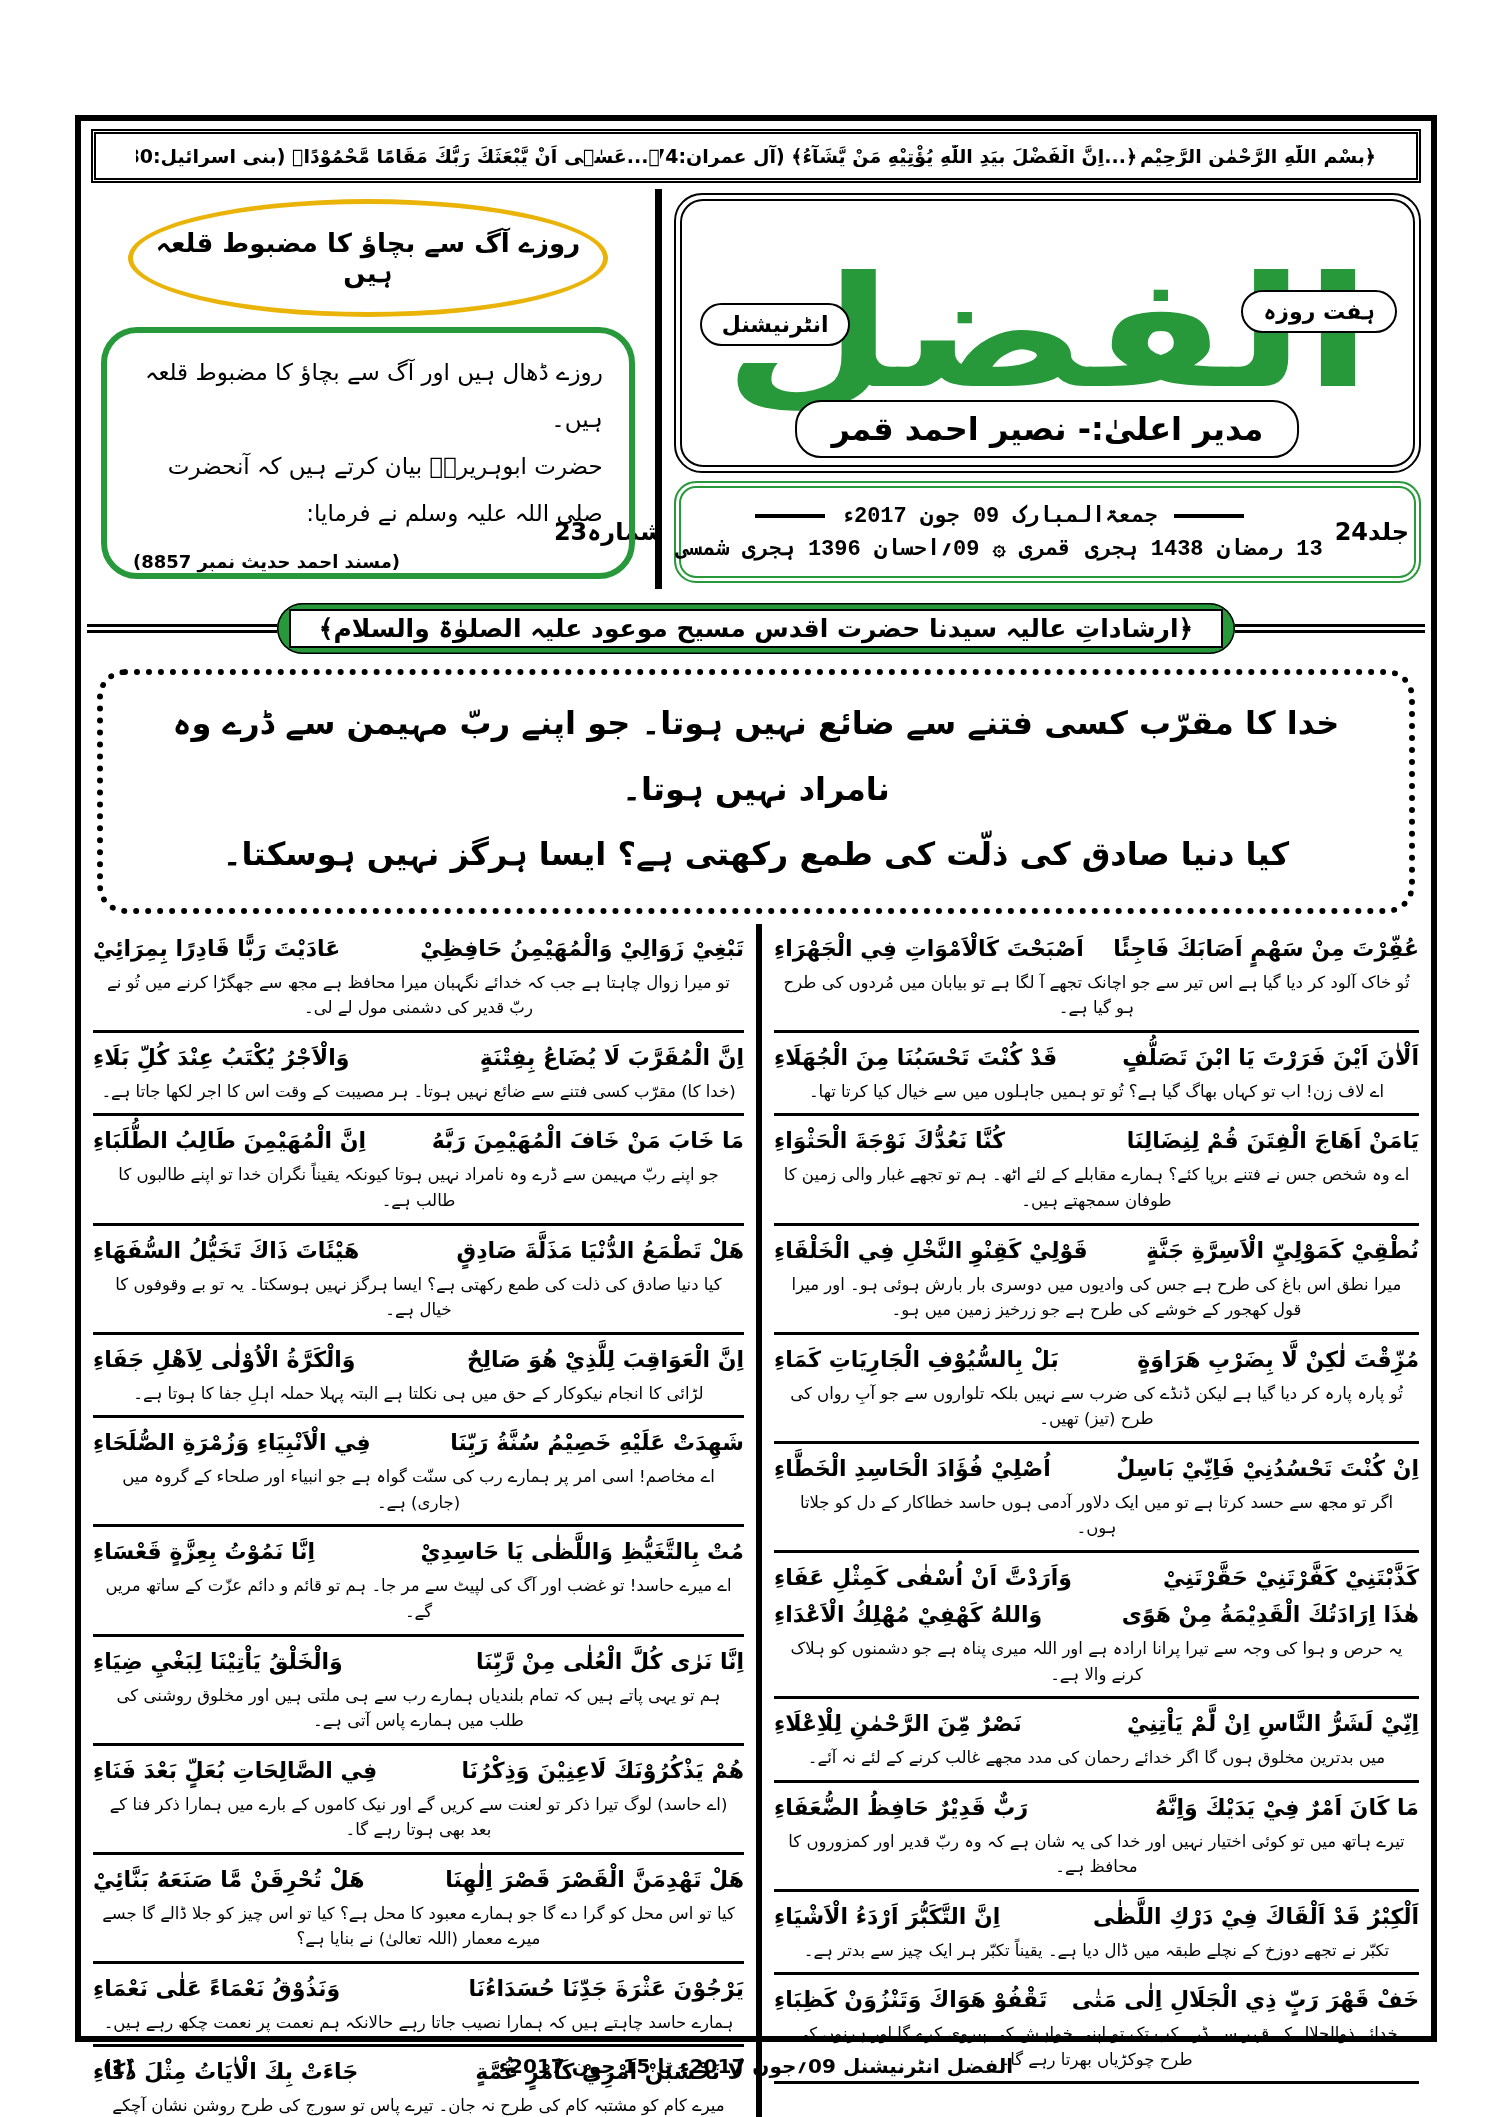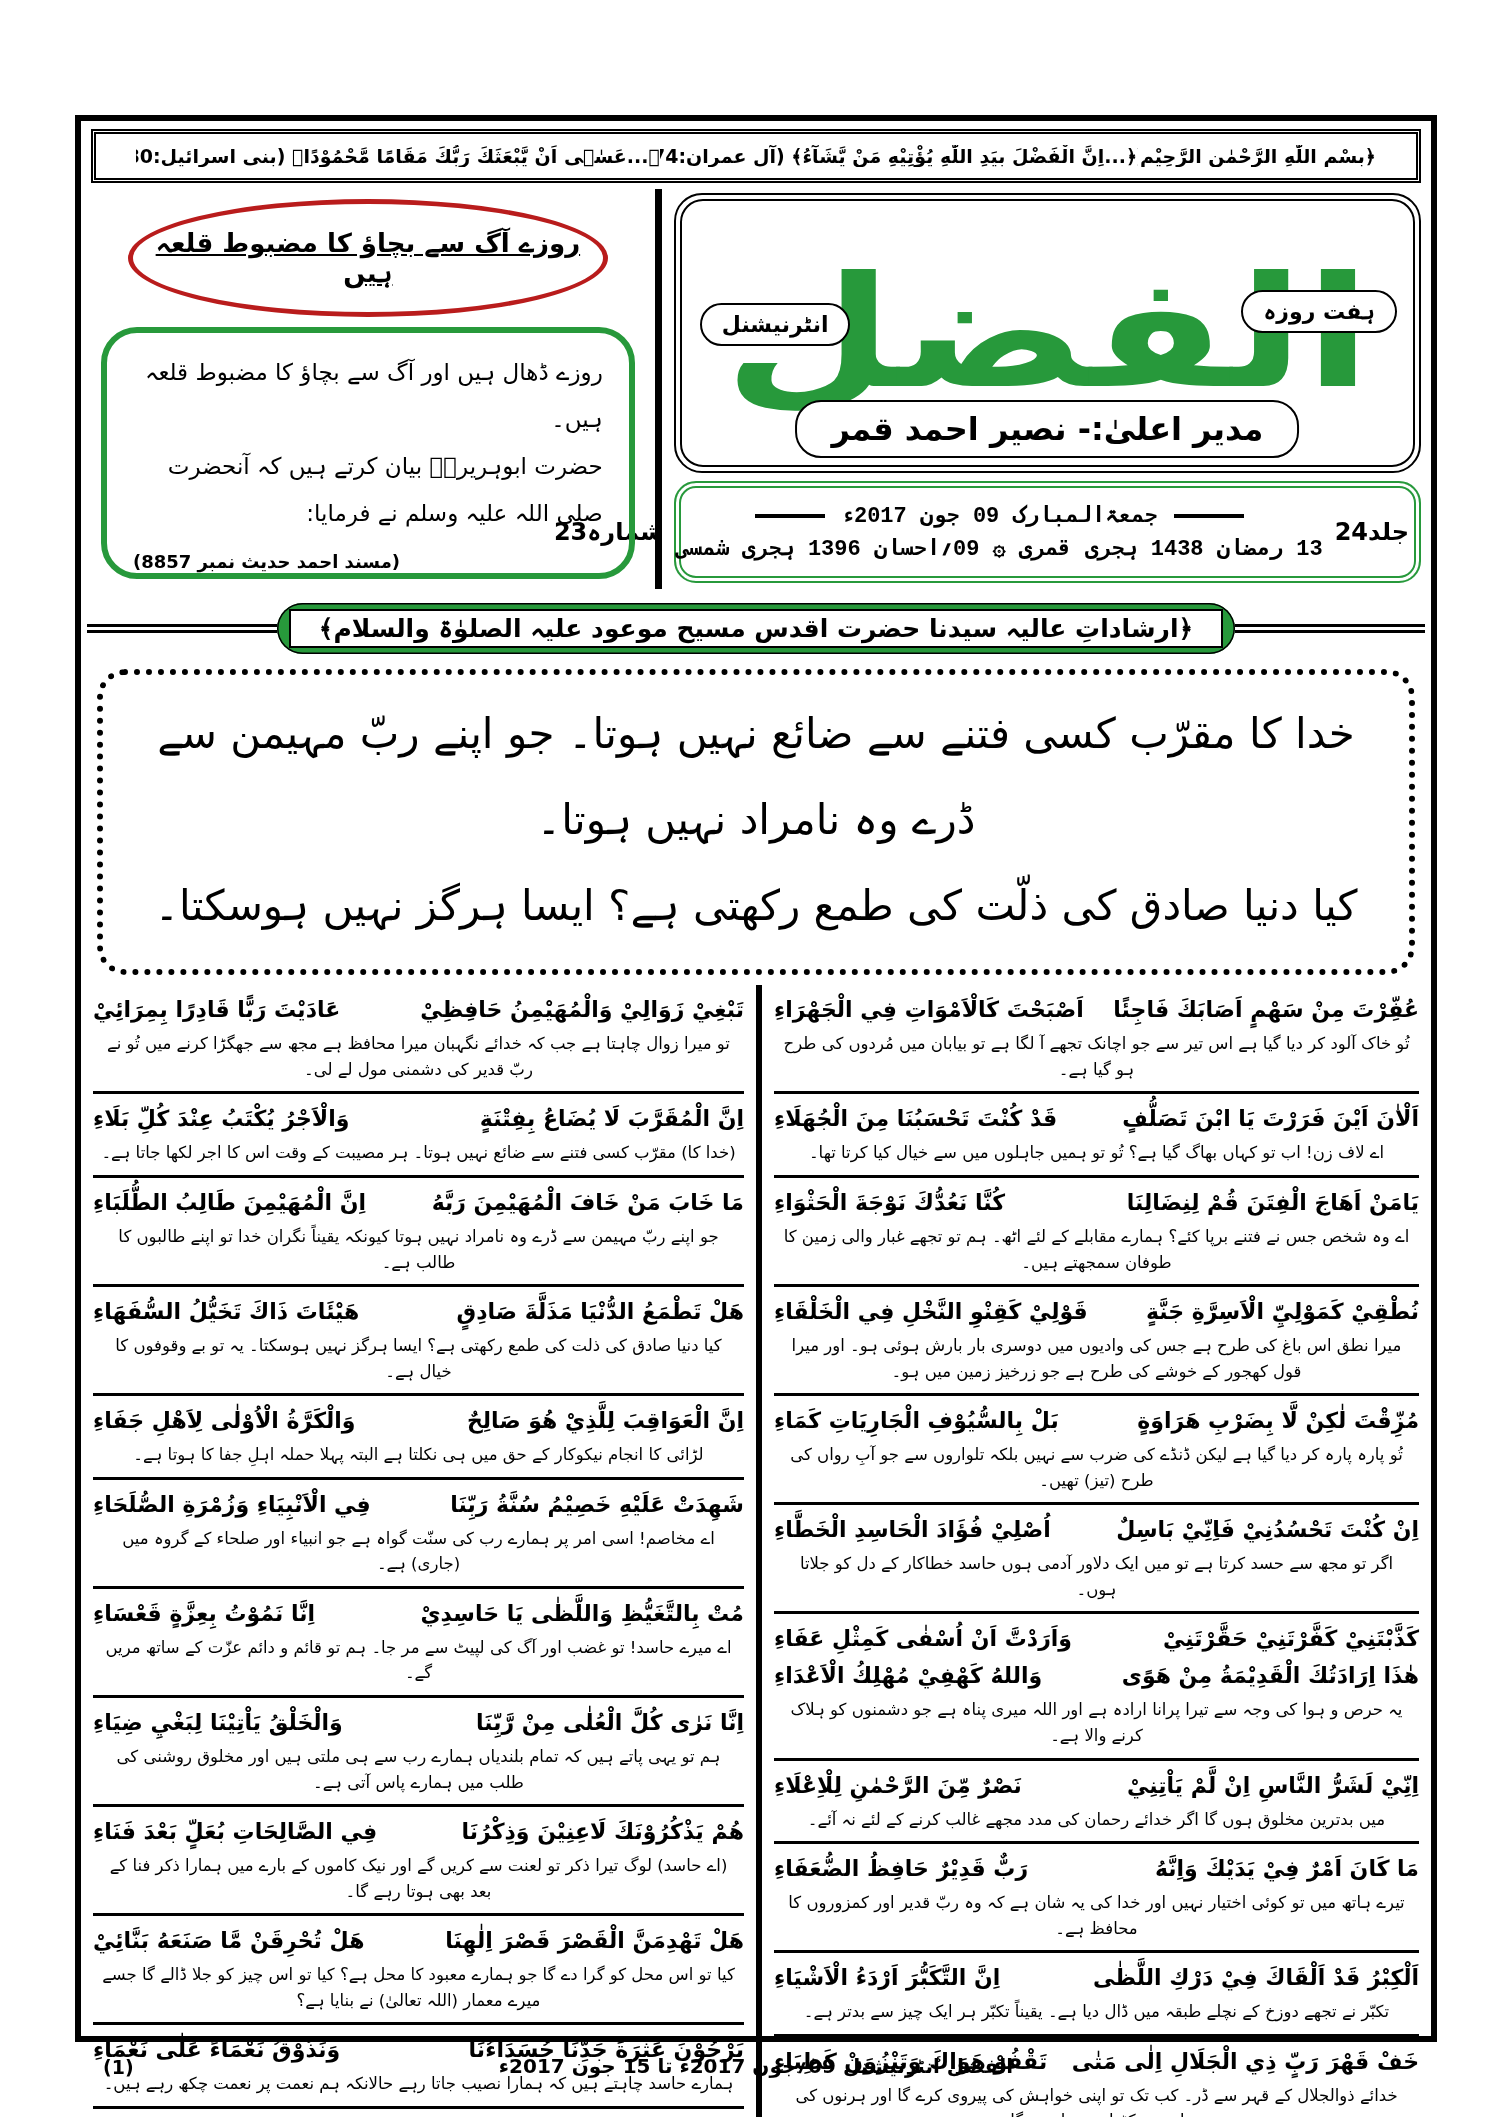"روزے آگ سے بچاؤ کا" .hadith-ellipse { border: 5px solid #b91c1c -> 5px solid #eab308; text-decoration: underline -> none }
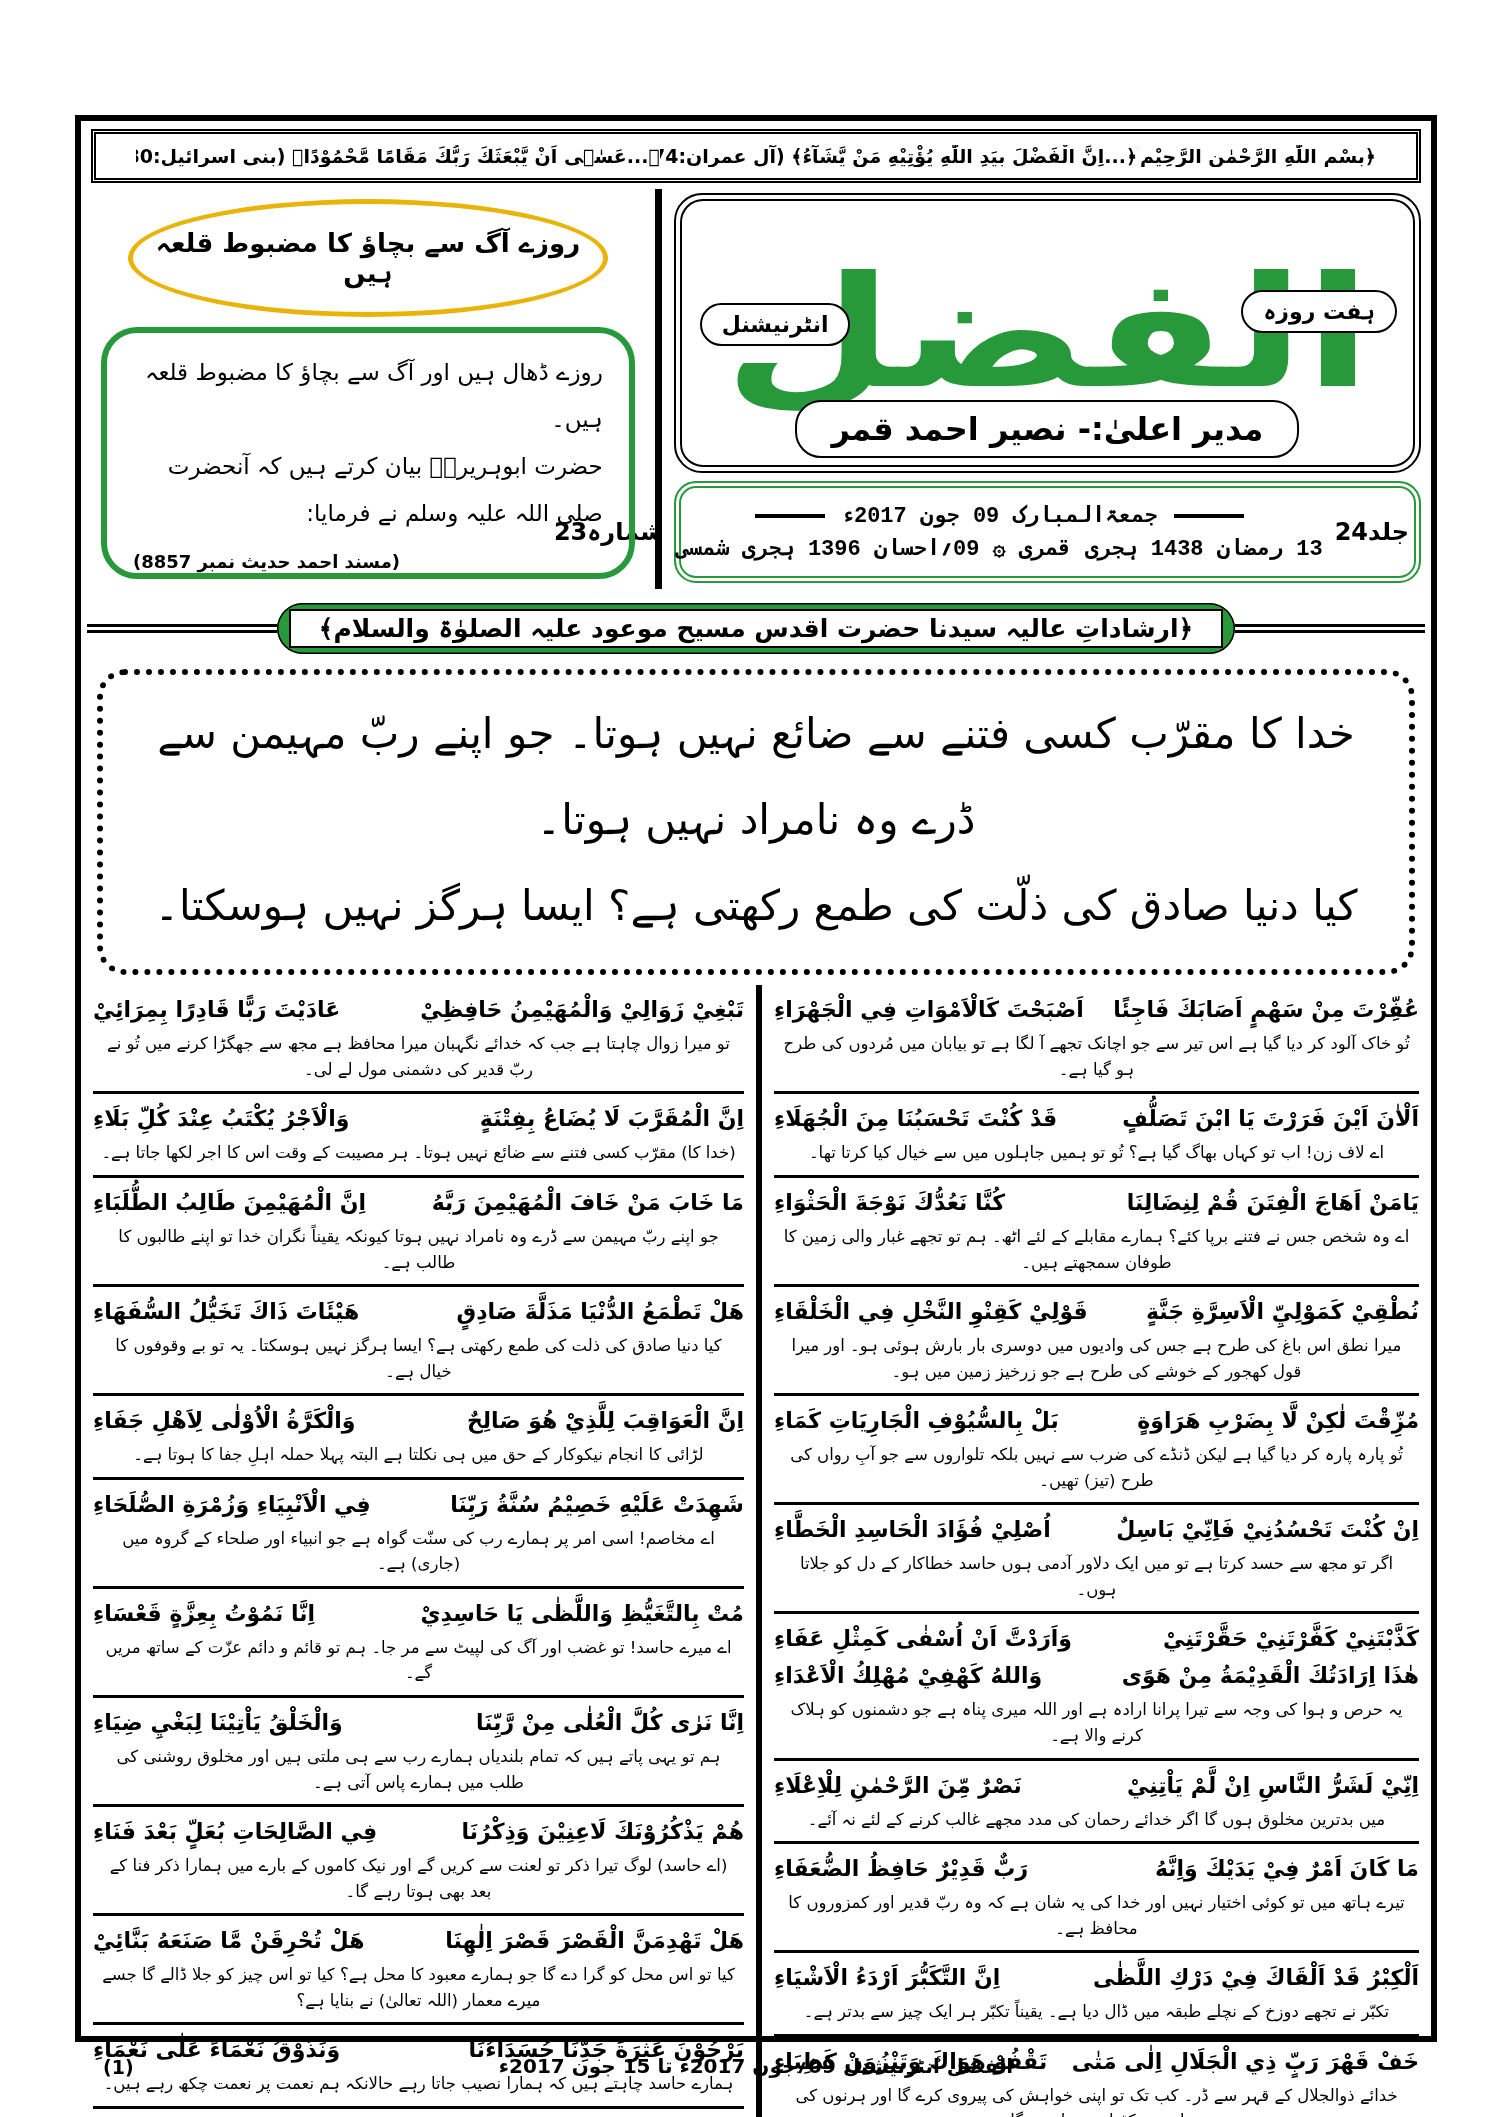"خدا کا مقرّب کسی فتنے" .quote-line { font-size: 42px -> 32px; font-weight: normal -> bold }
